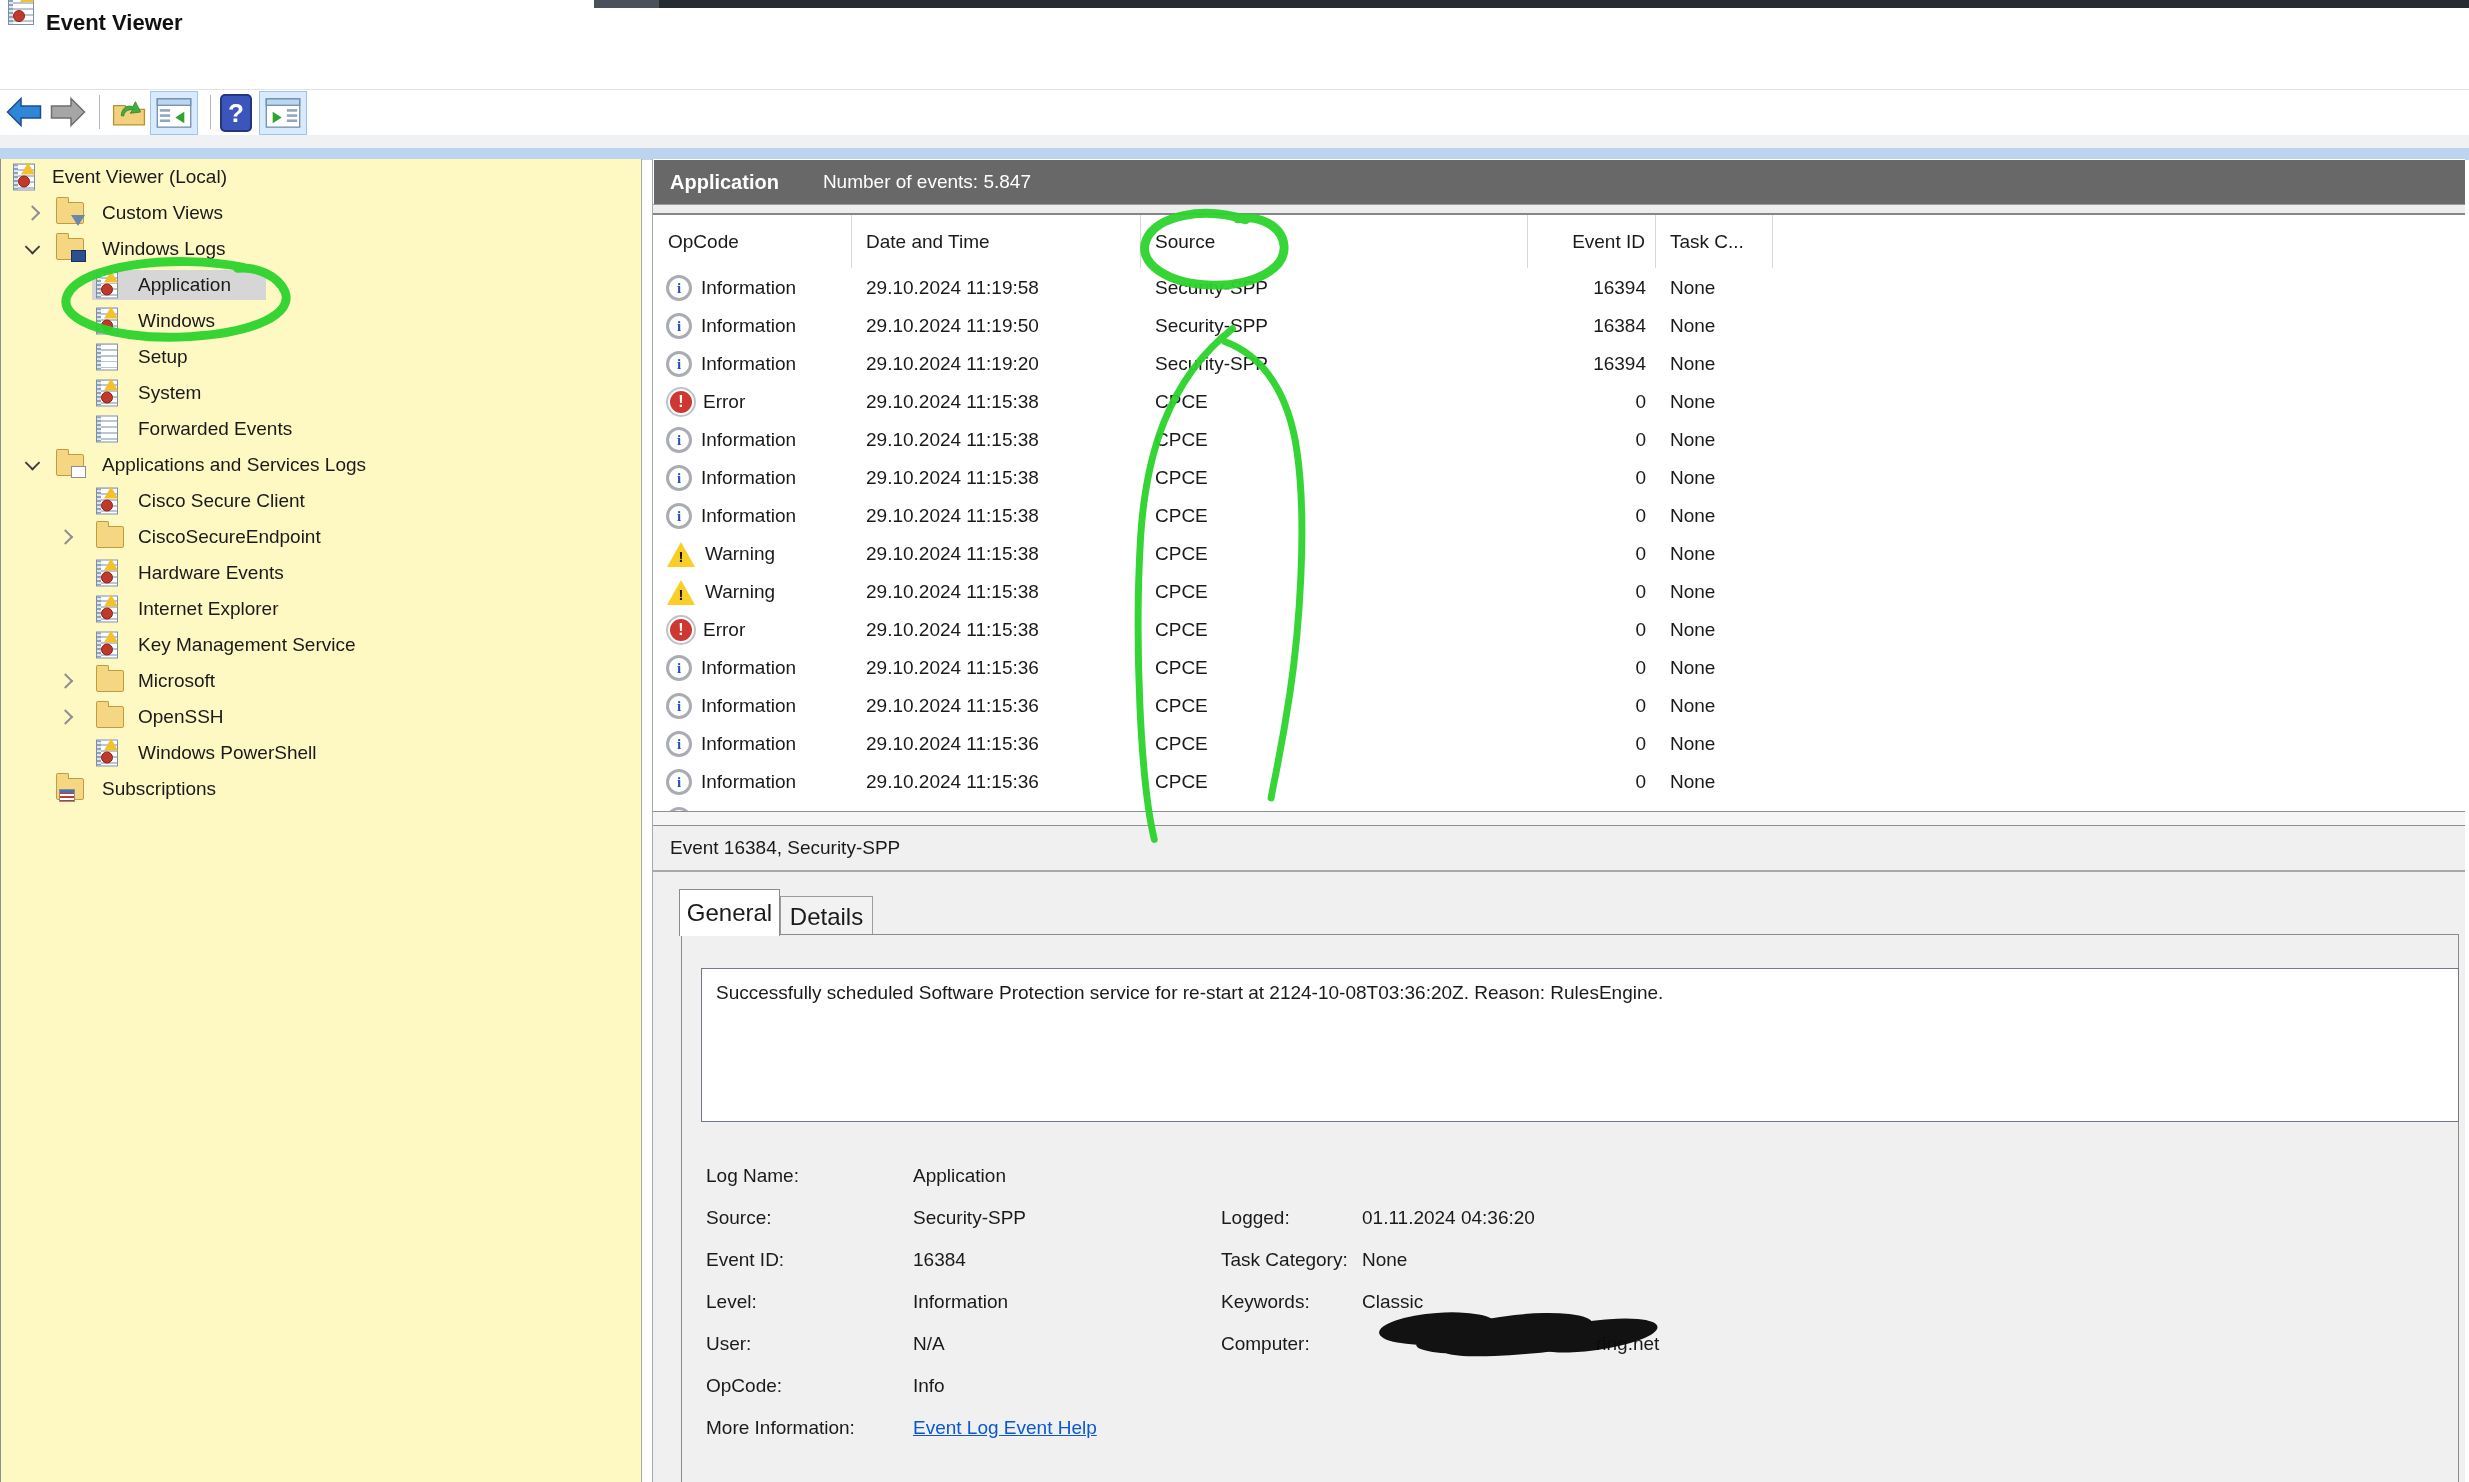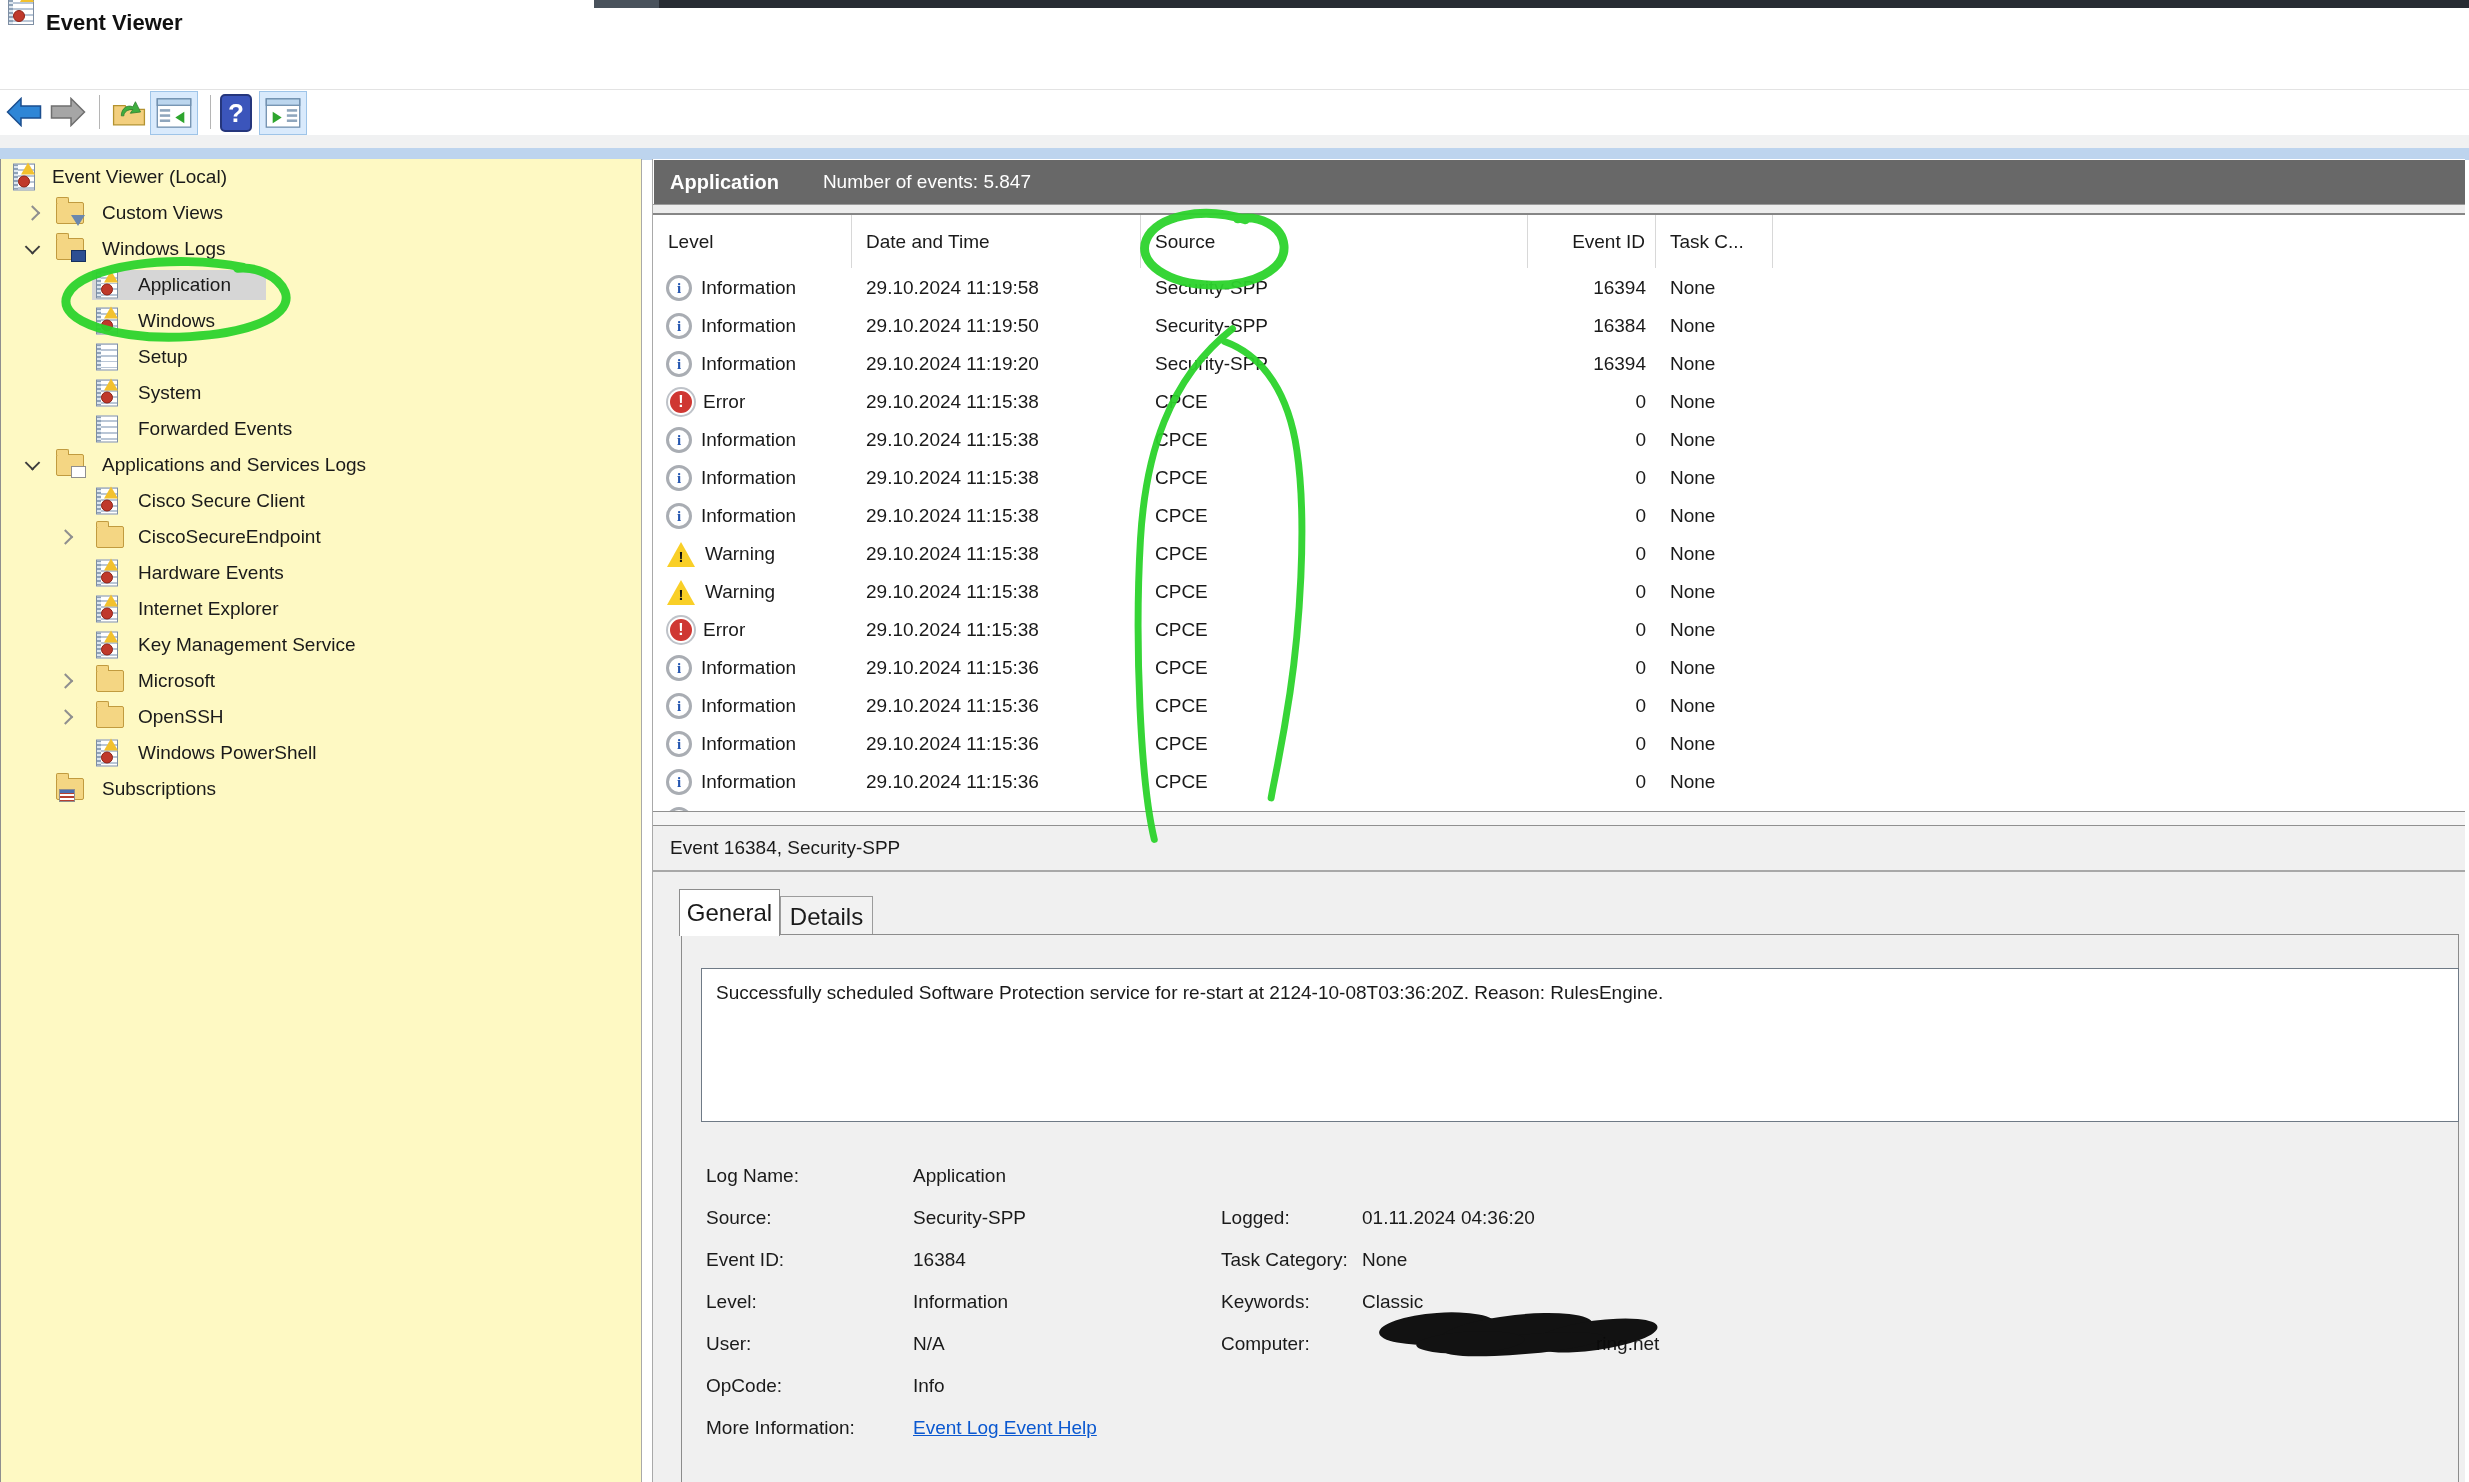"Level" div.hcell { text: Level -> OpCode }
